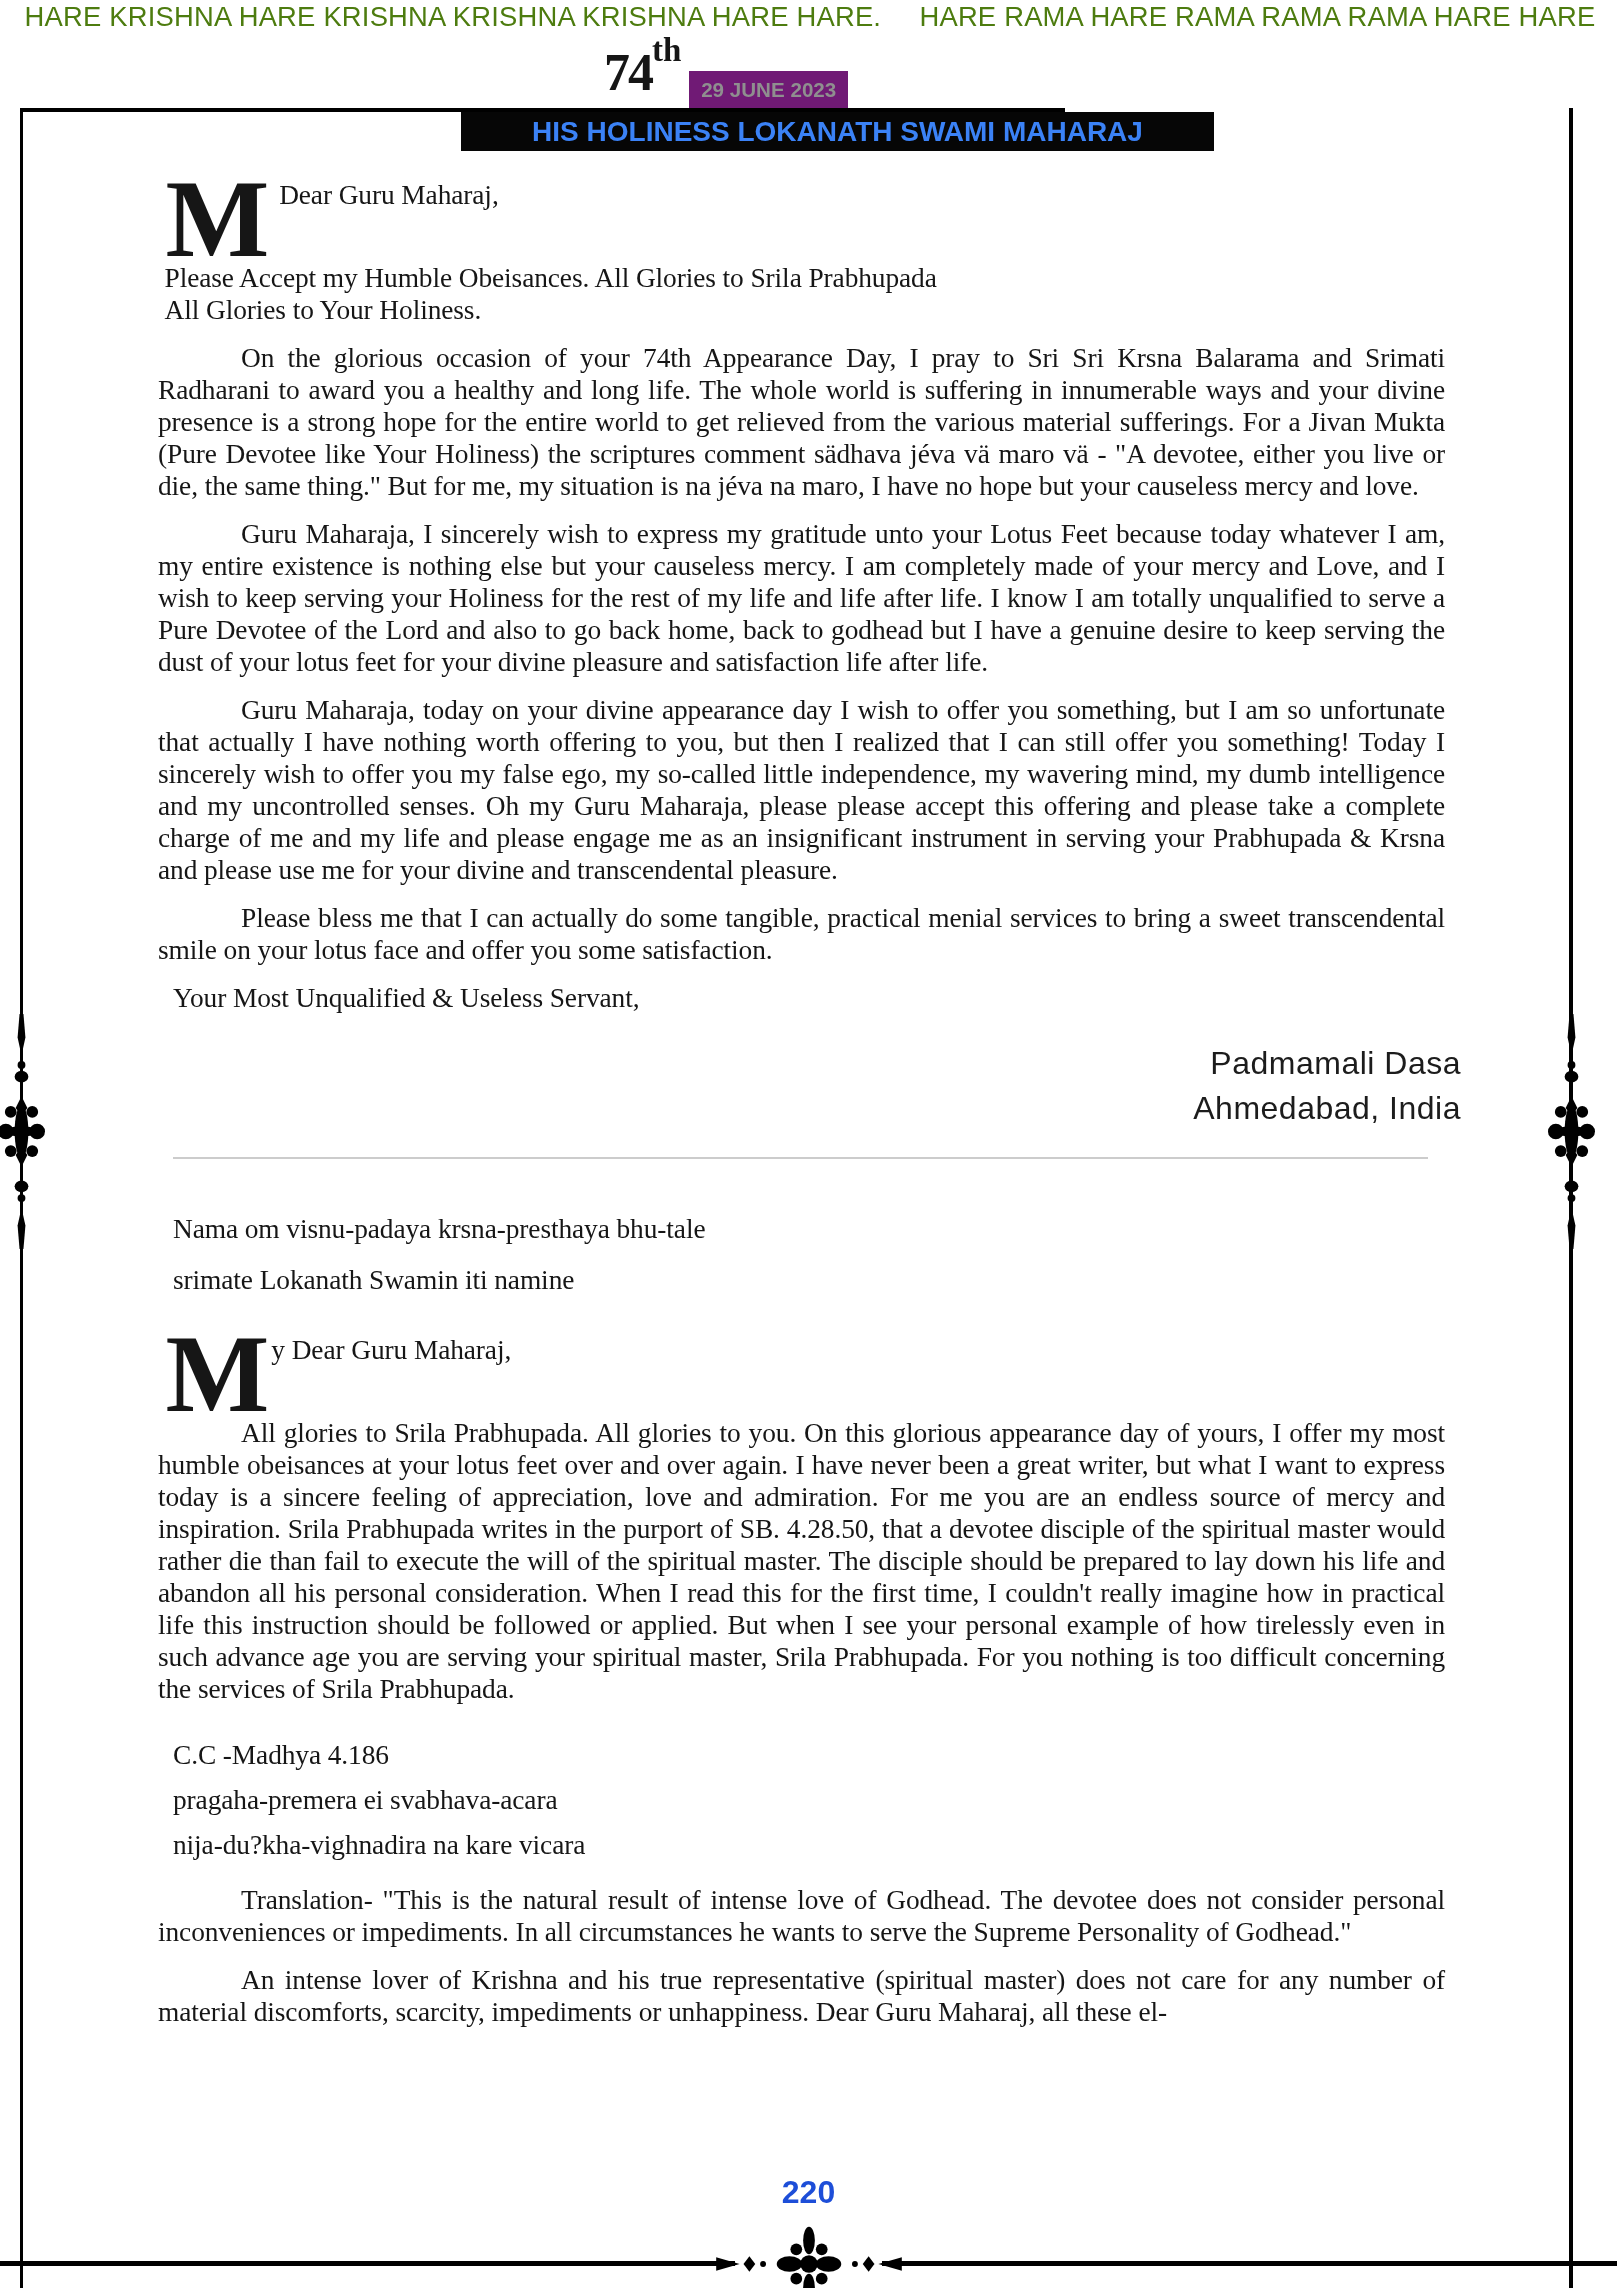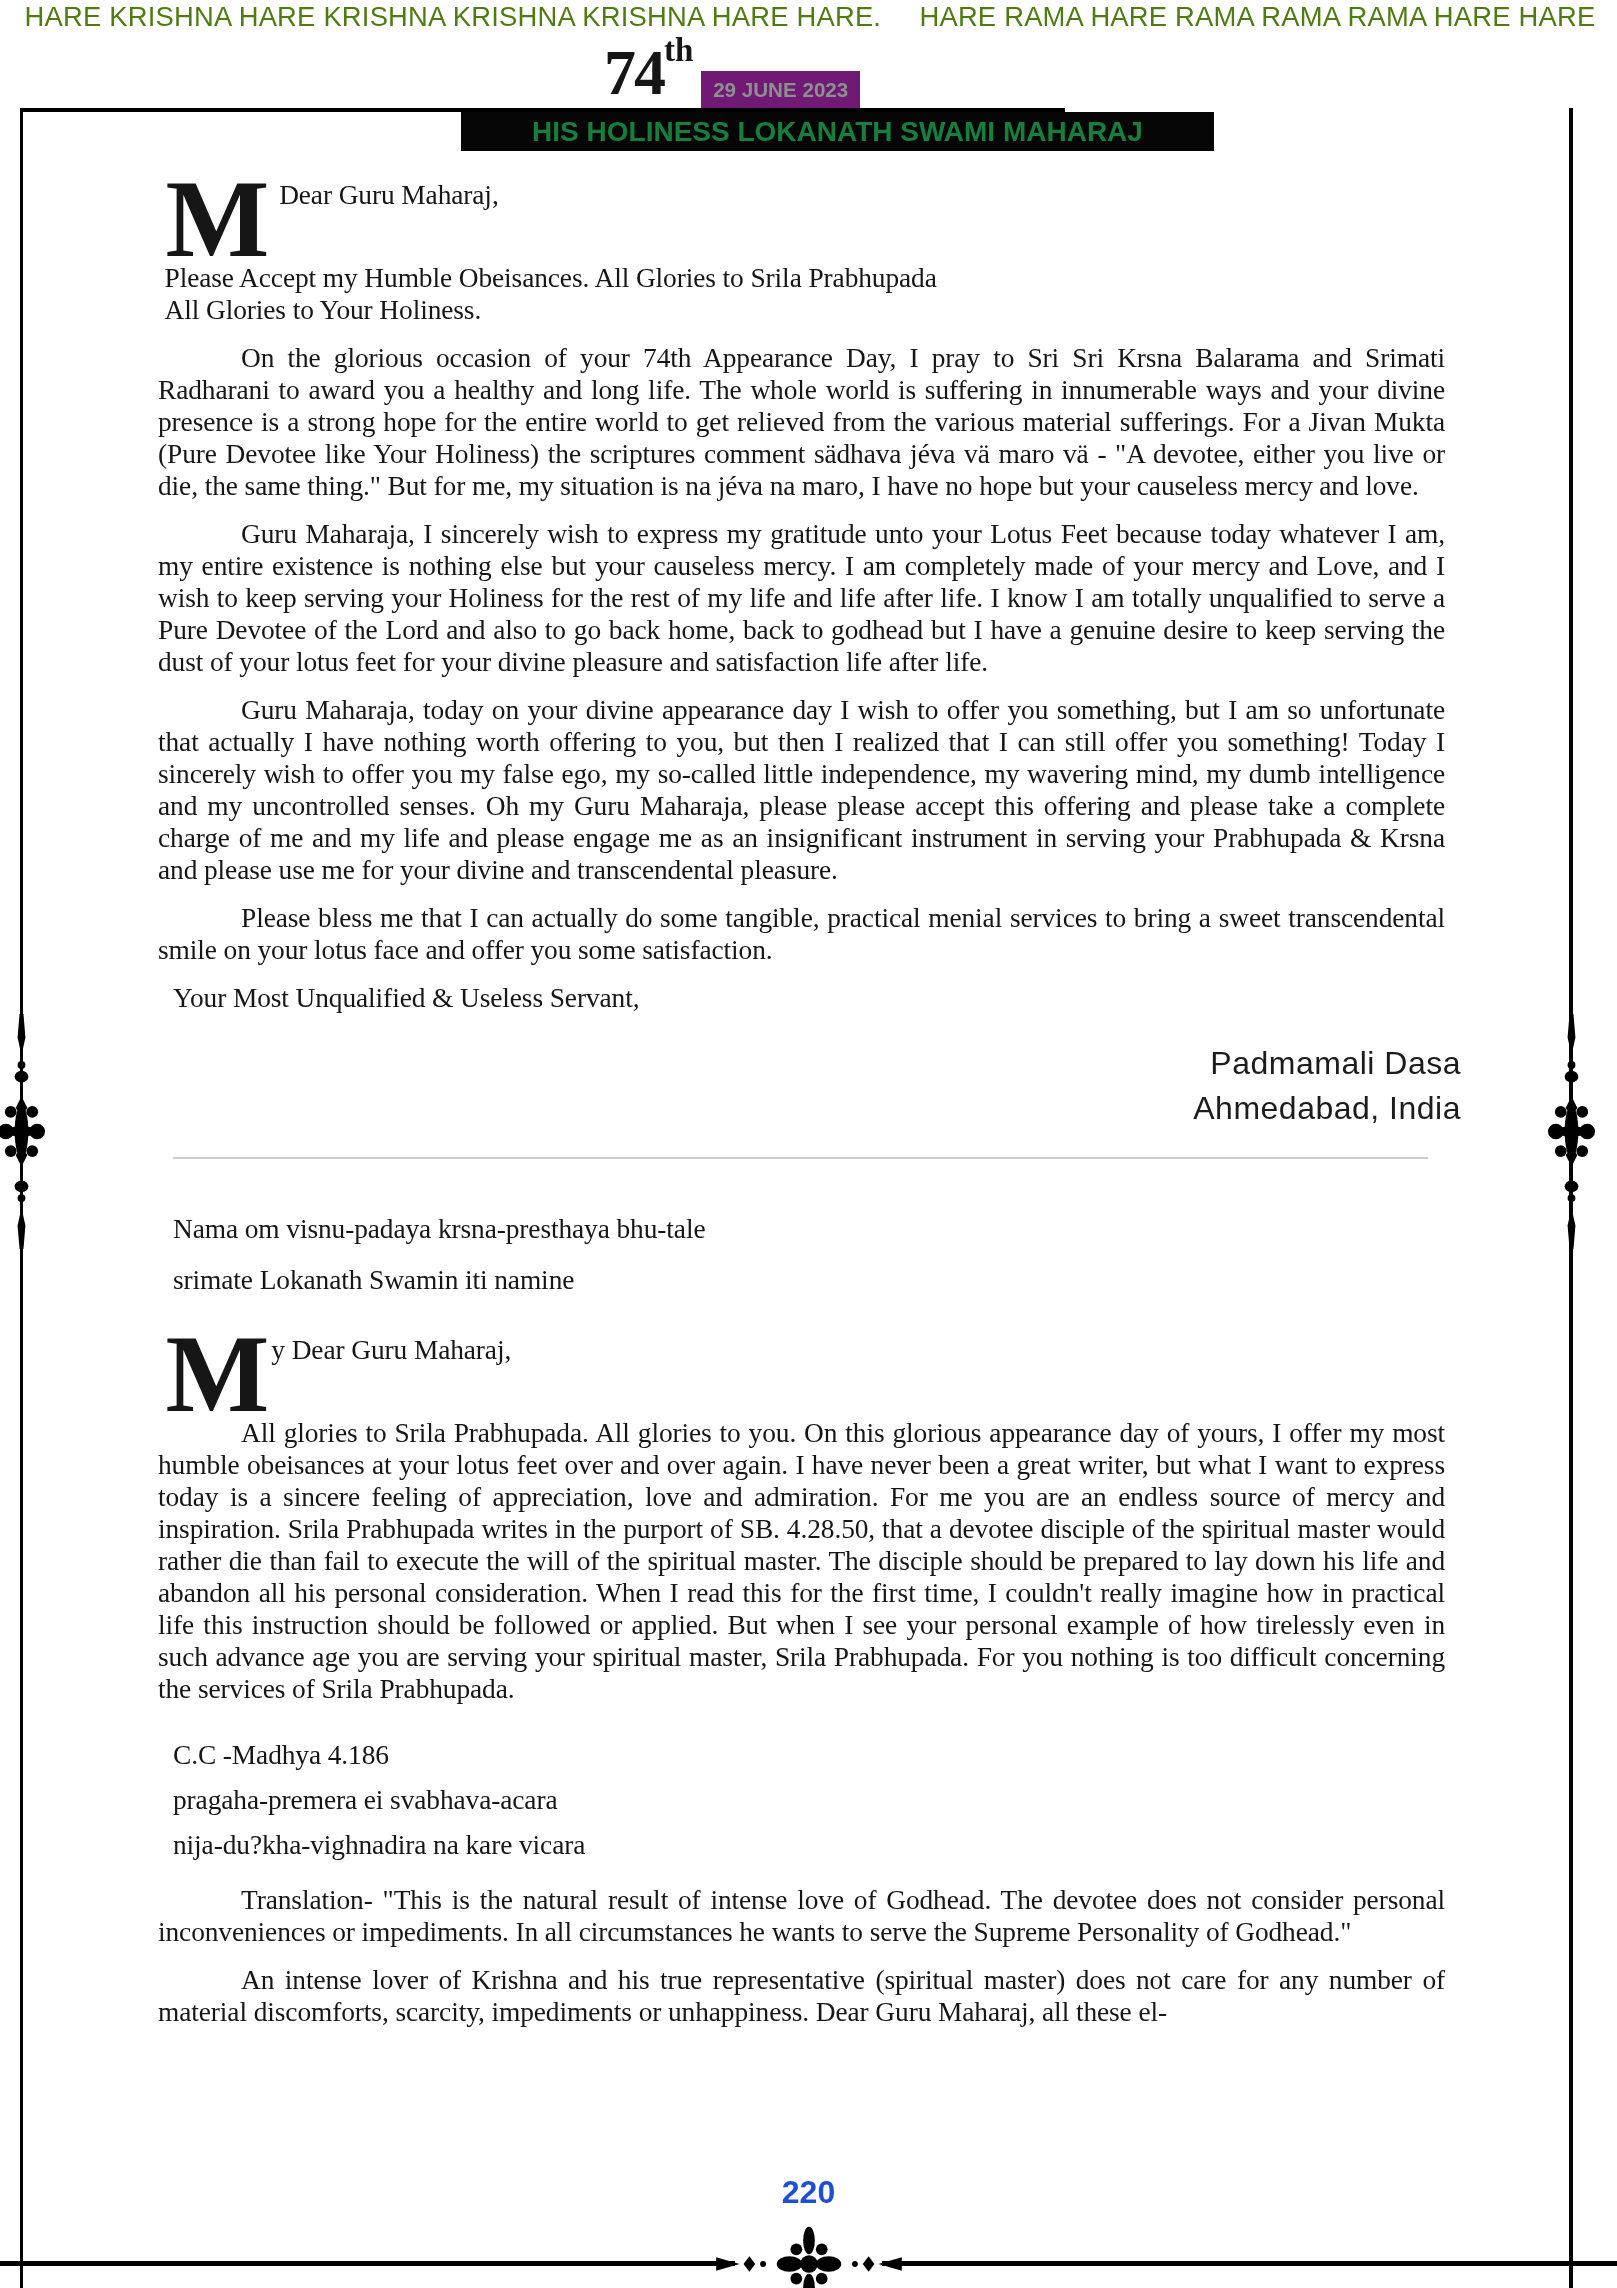"74" .title-num { font-size: 64px -> 52px }
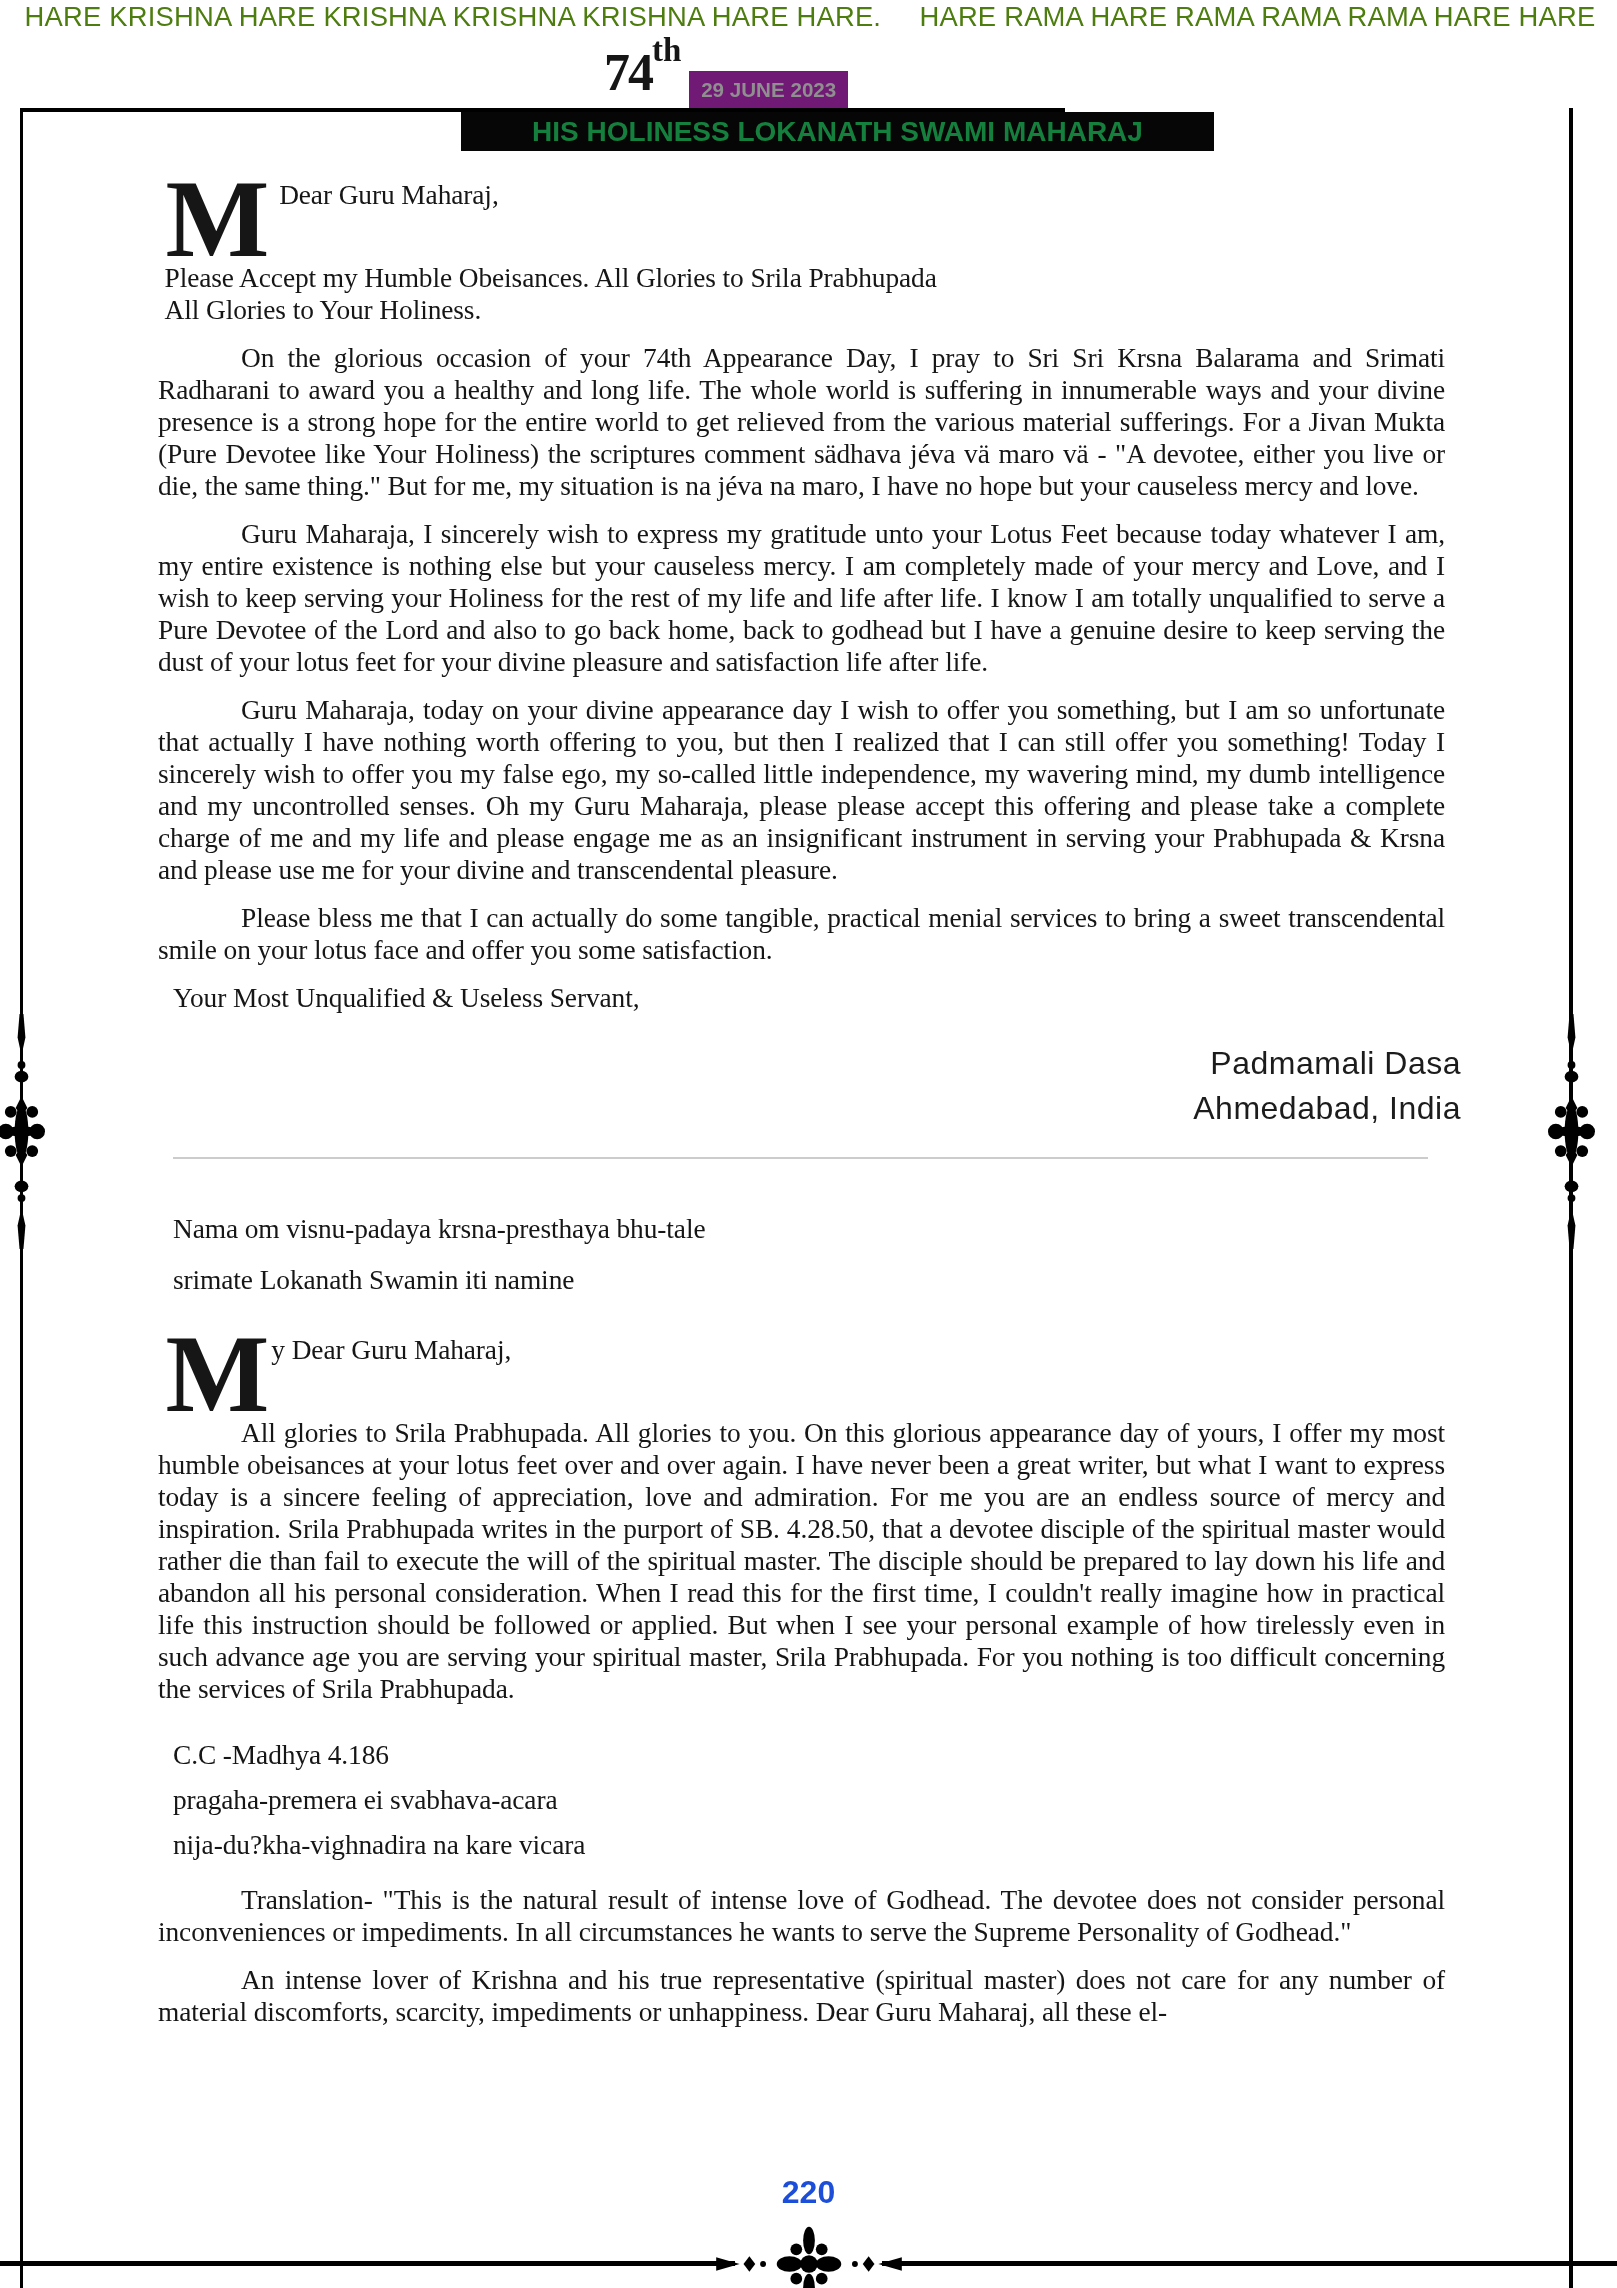"HIS HOLINESS LOKANATH SWAMI MAHARAJ" .name-bar { color: #15803d -> #3b82f6 }
